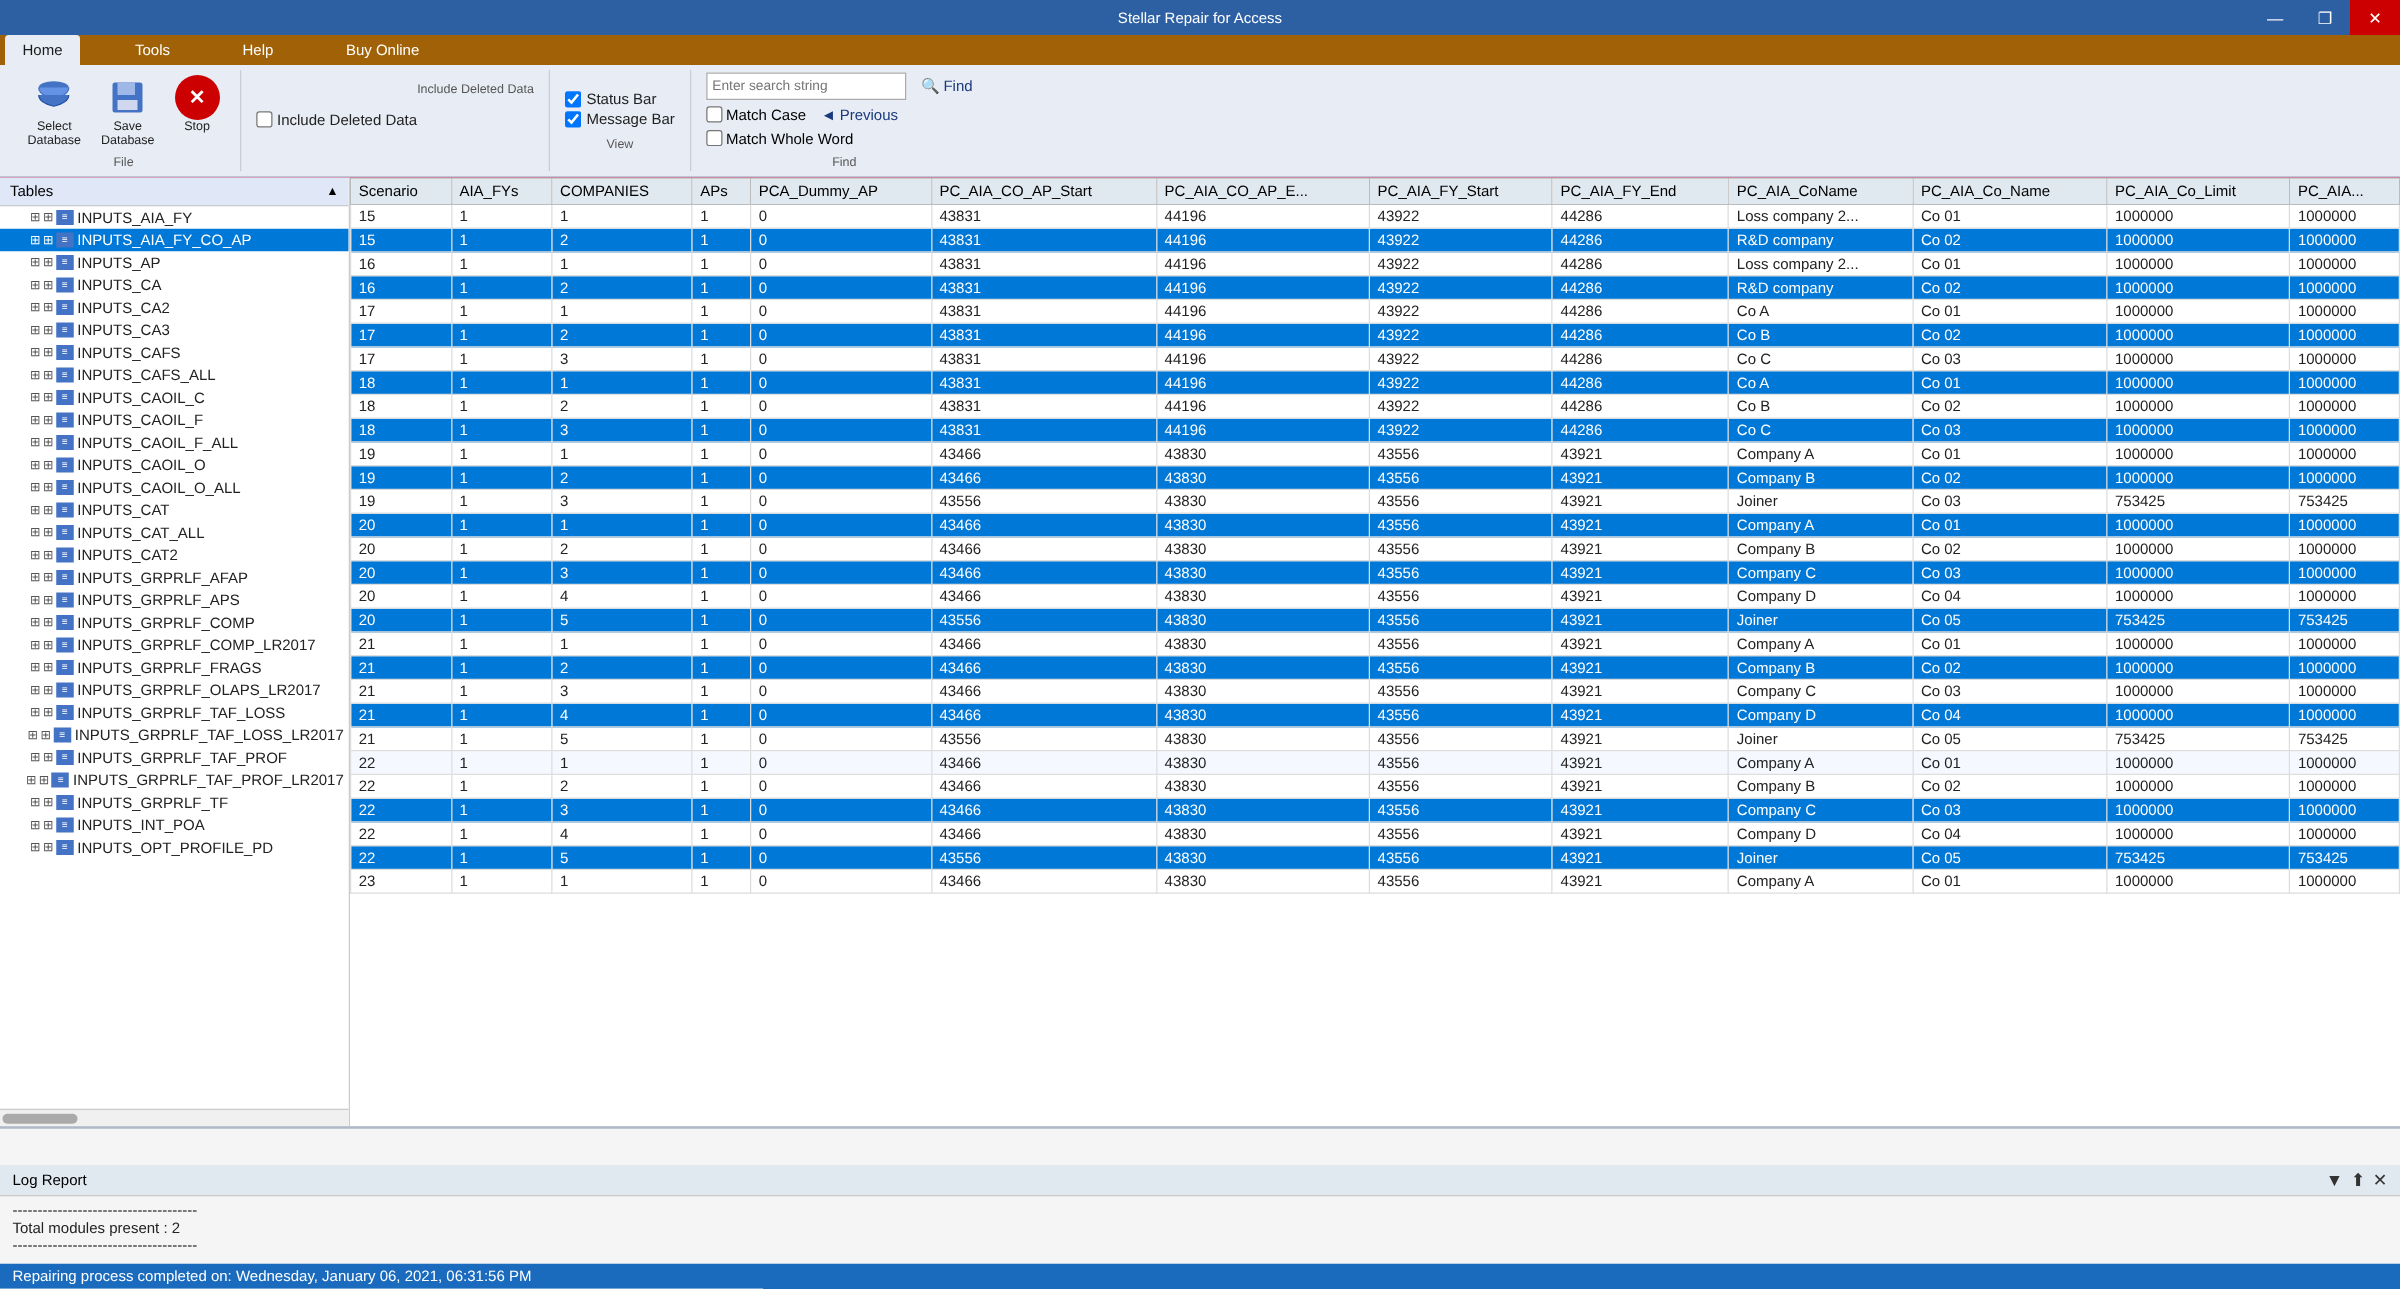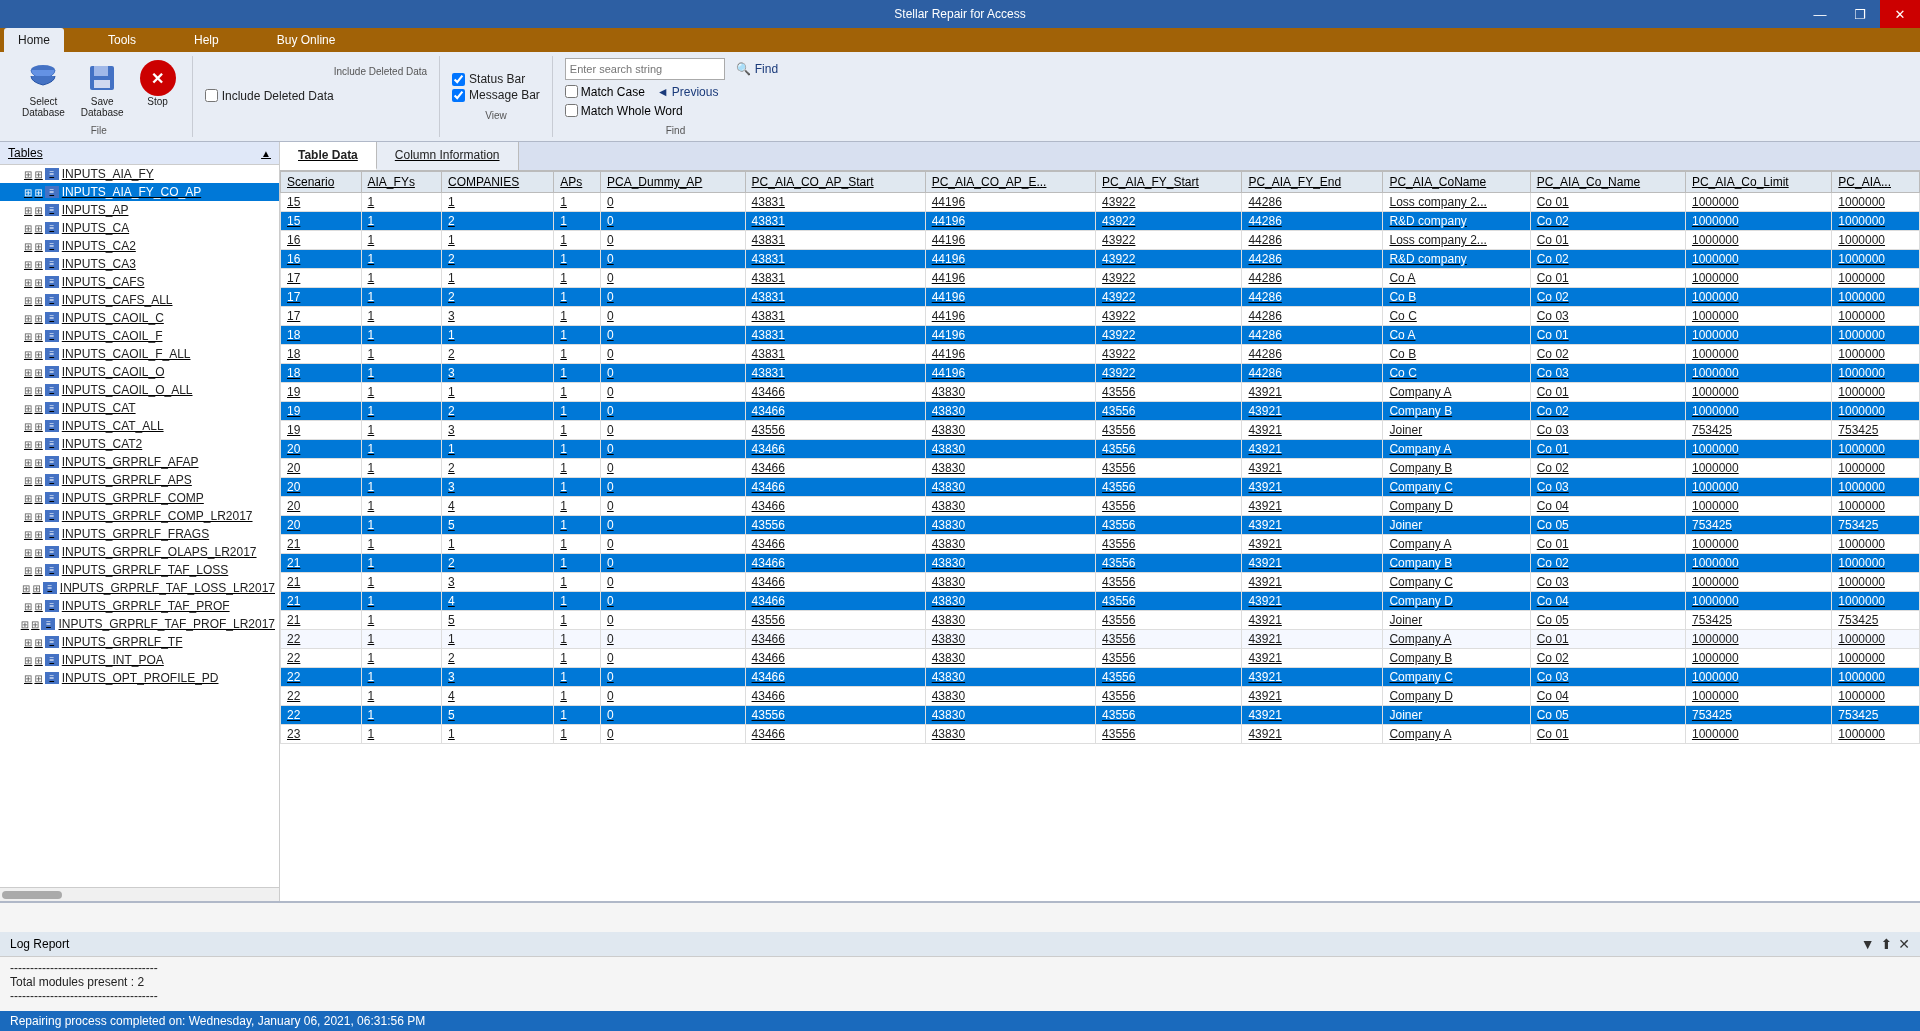"Tables" .main-area { text-decoration: underline -> none }
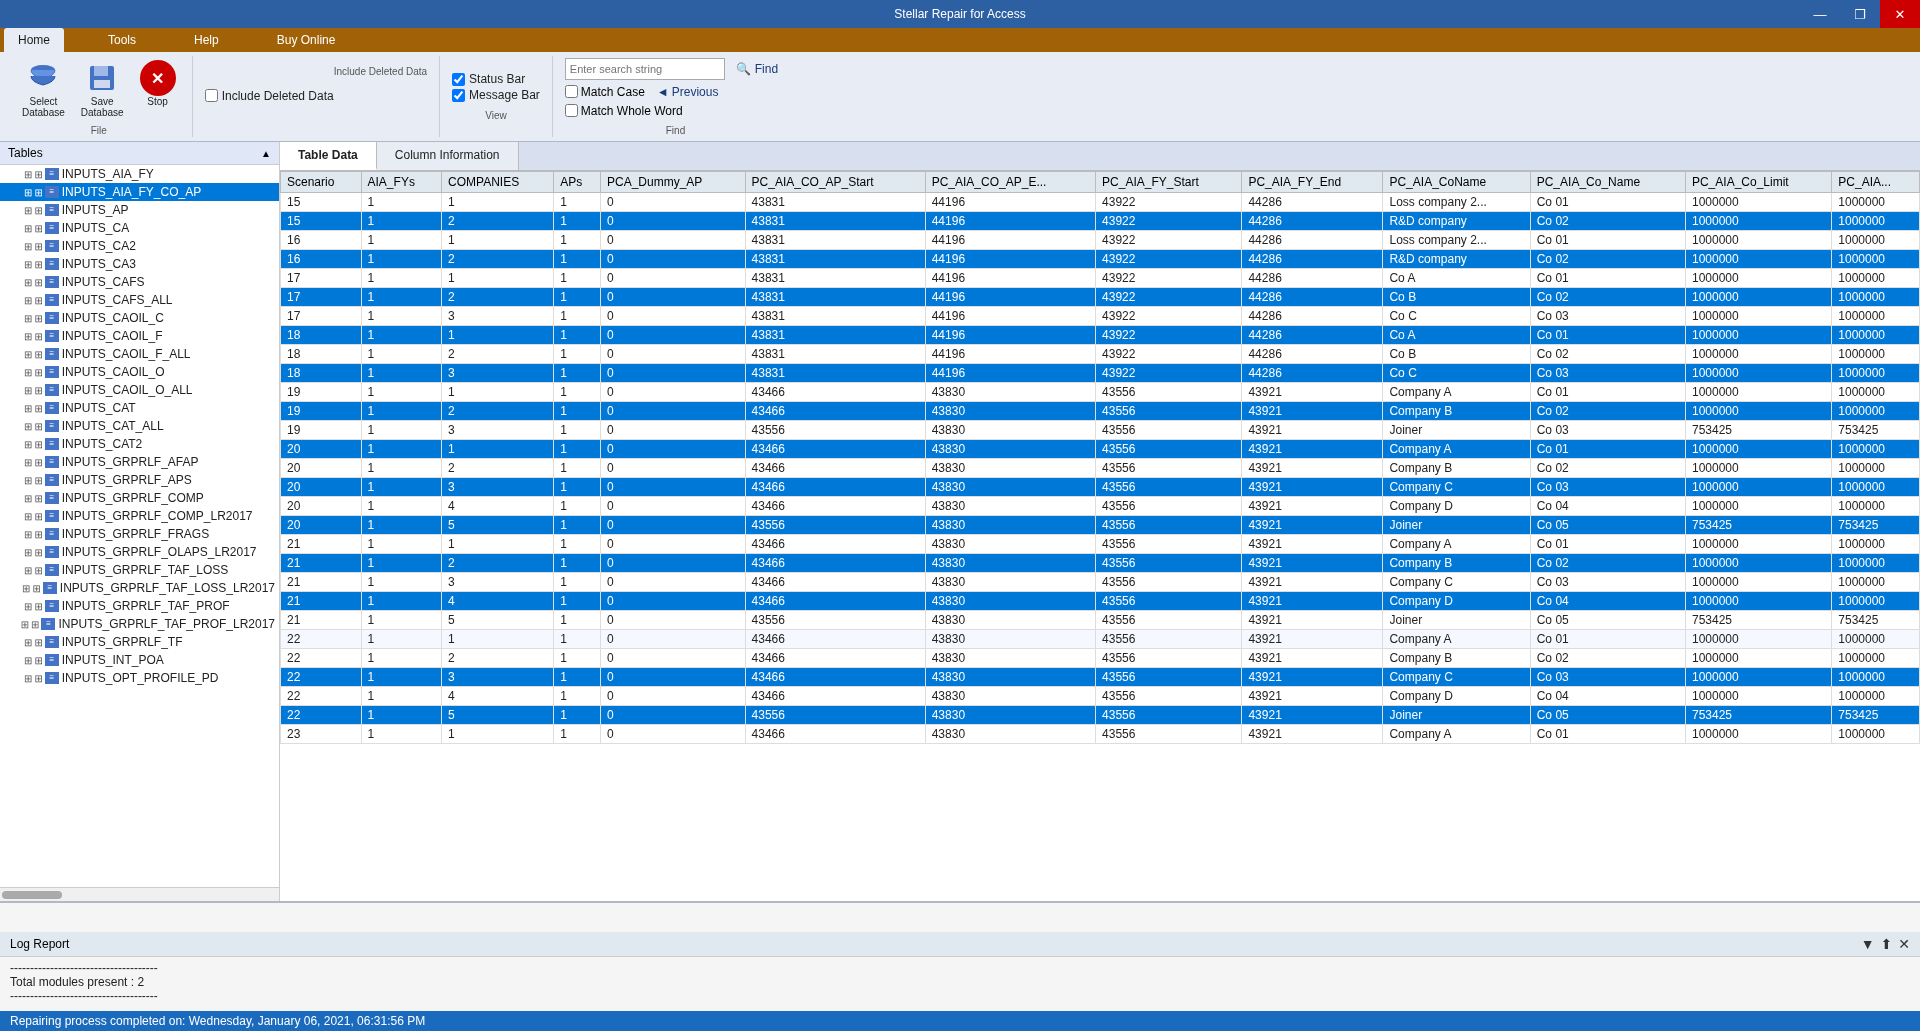"Table Data" div.content-tabs { html: <div> <div>Table Data</div> <div>Column Information</div> </div> -> none }
